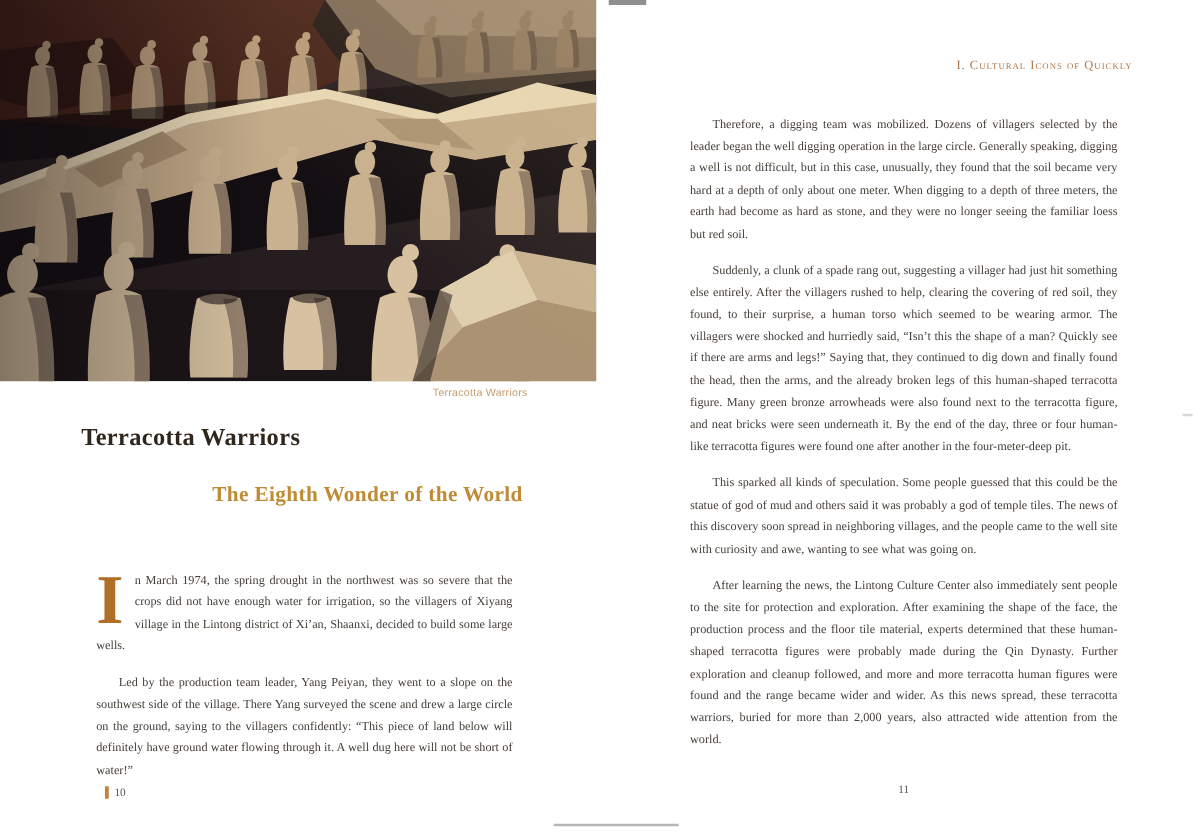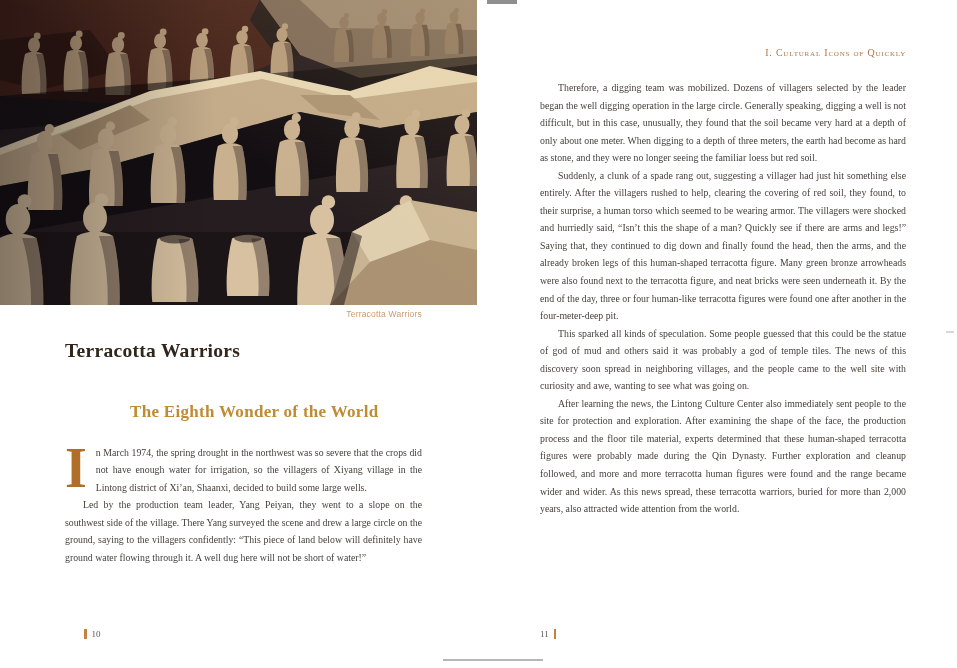"Therefore, a digging team was" .body-col p { margin: 0 -> 12px }
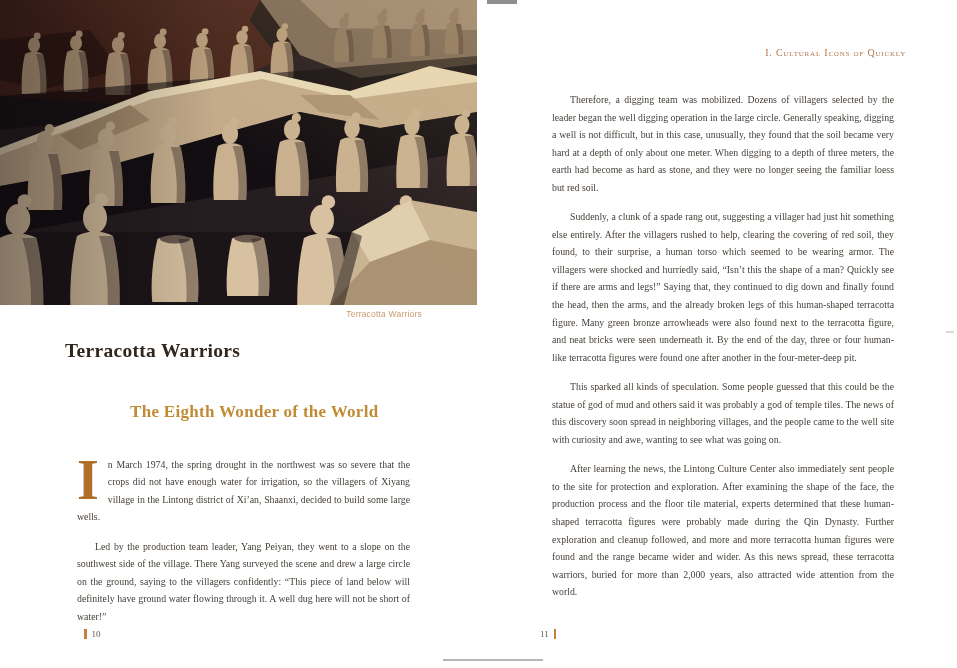"The Eighth Wonder of the" h2.page-subtitle { margin: 16px -> 0; text-align: none -> center }
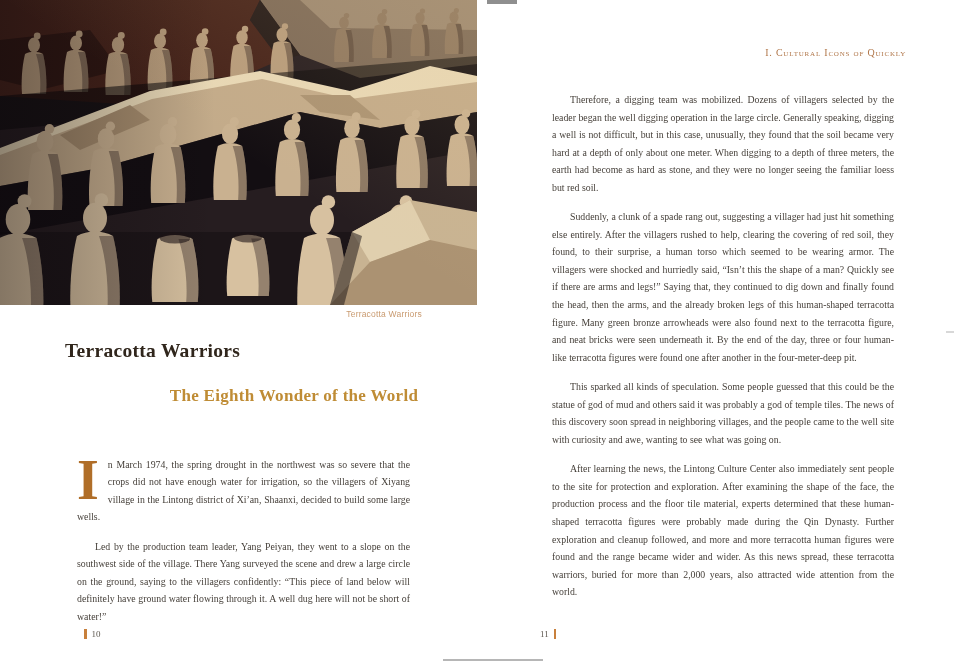"11" .folio-right { flex-direction: none -> column; justify-content: none -> flex-end }
